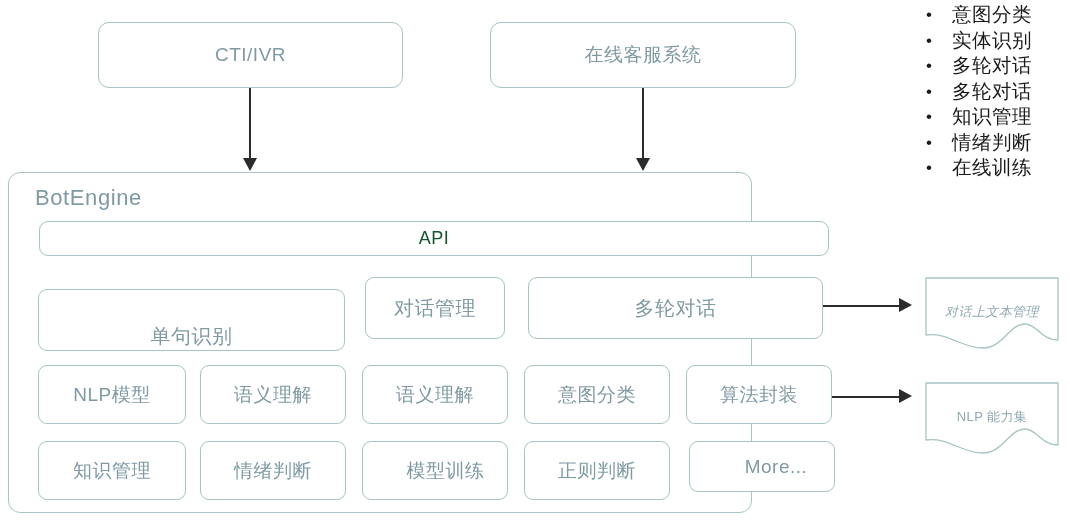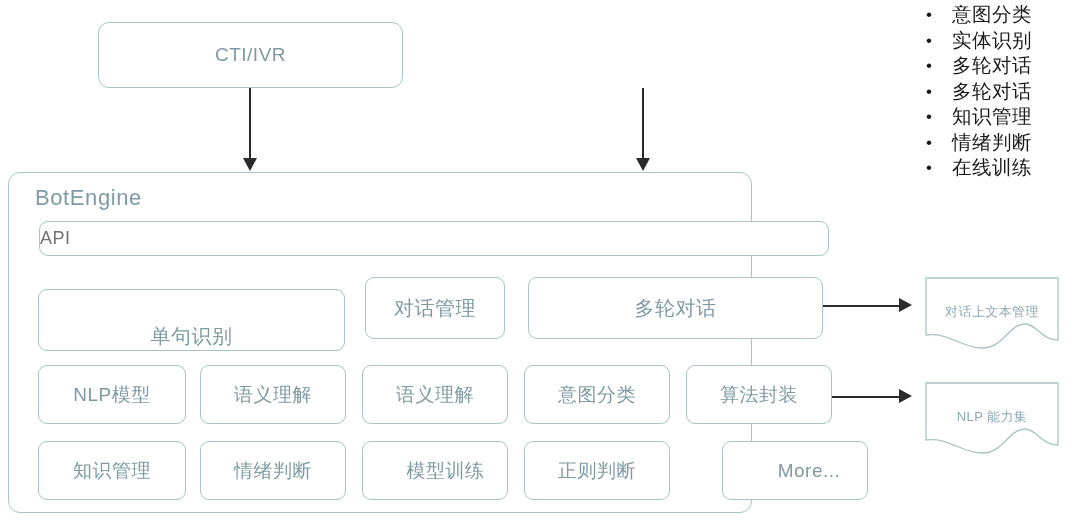"在线客服系统" div.node { html: none -> <div> <span>在线客服系统</span> </div> }
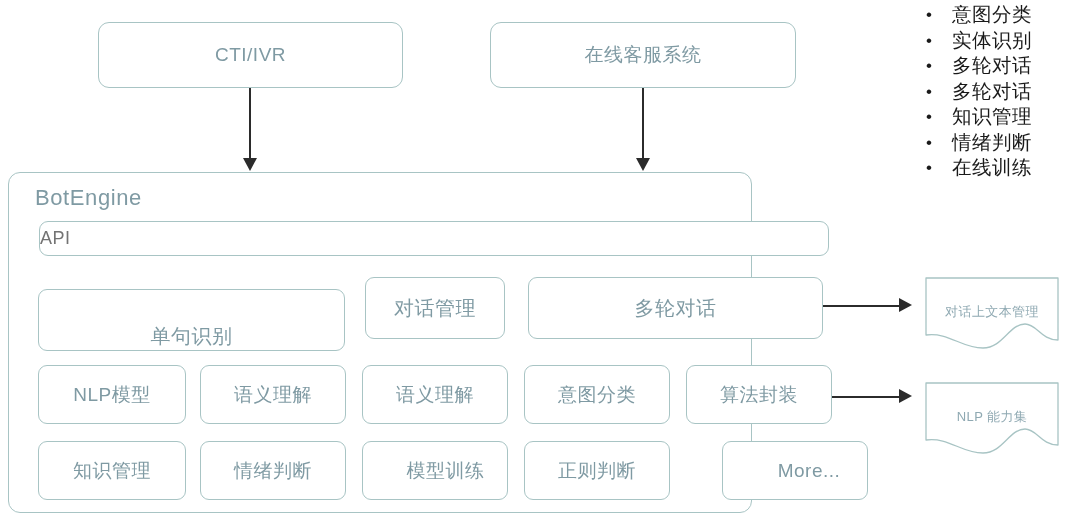"API" #api-bar { color: #737373 -> #14532d; justify-content: flex-start -> center }
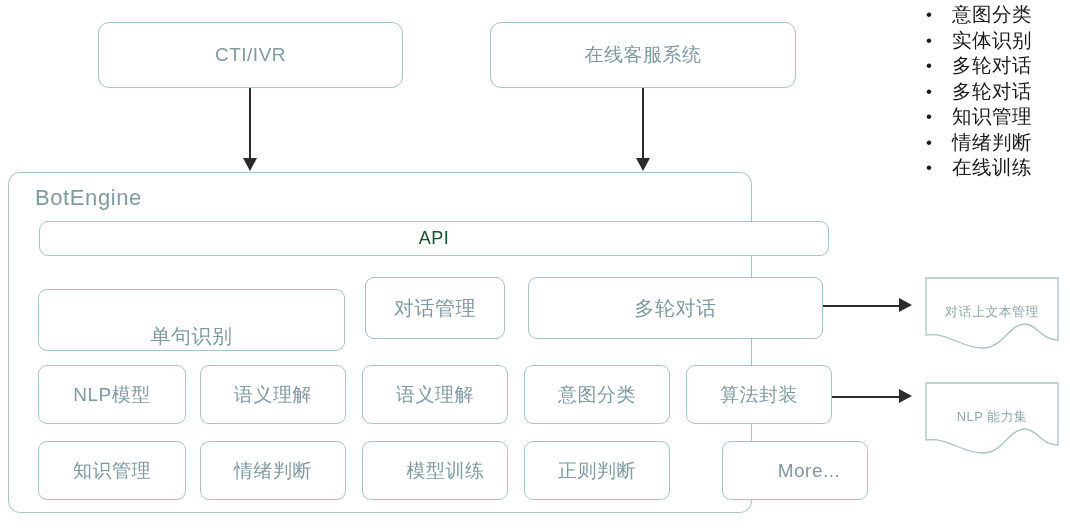"对话上文本管理" div.doc { font-style: none -> italic }
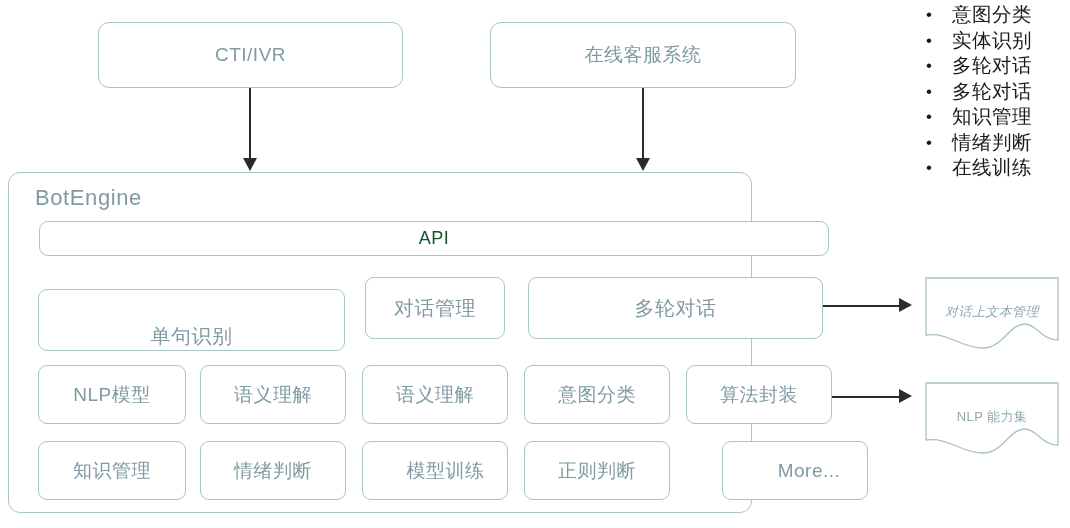"More..." div.node { height: 59px -> 51px; left: 722px -> 689px }
